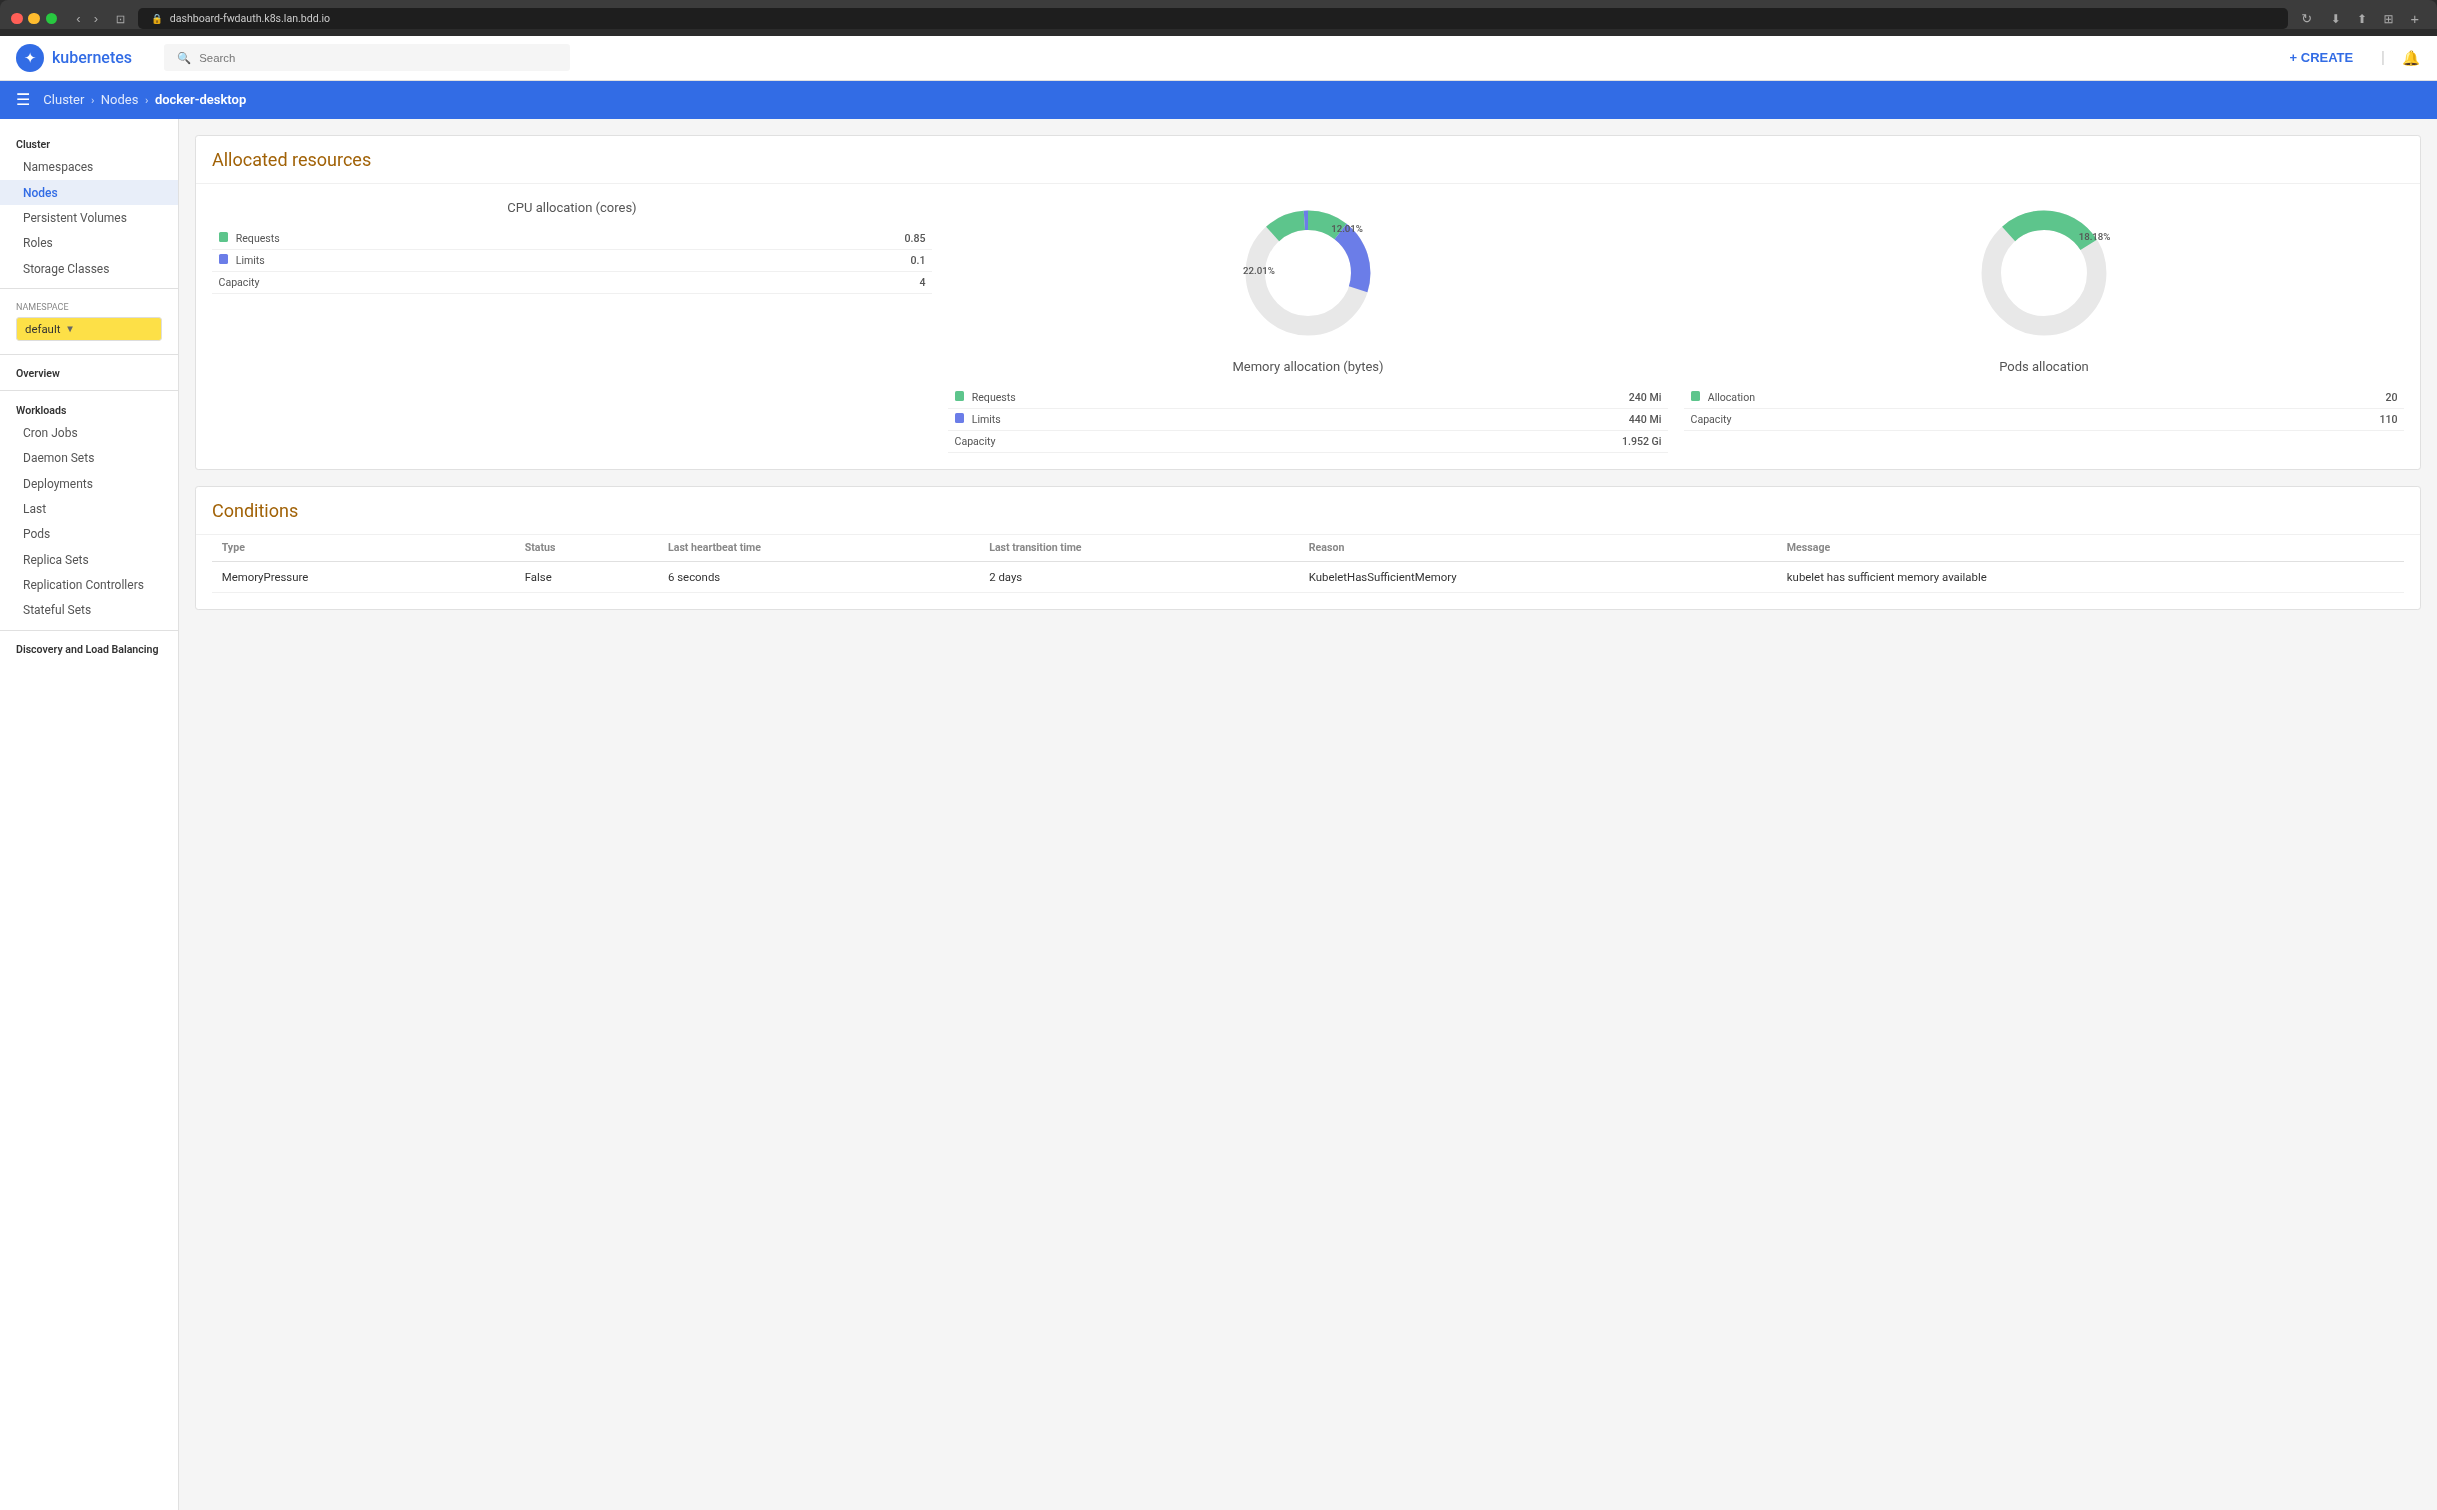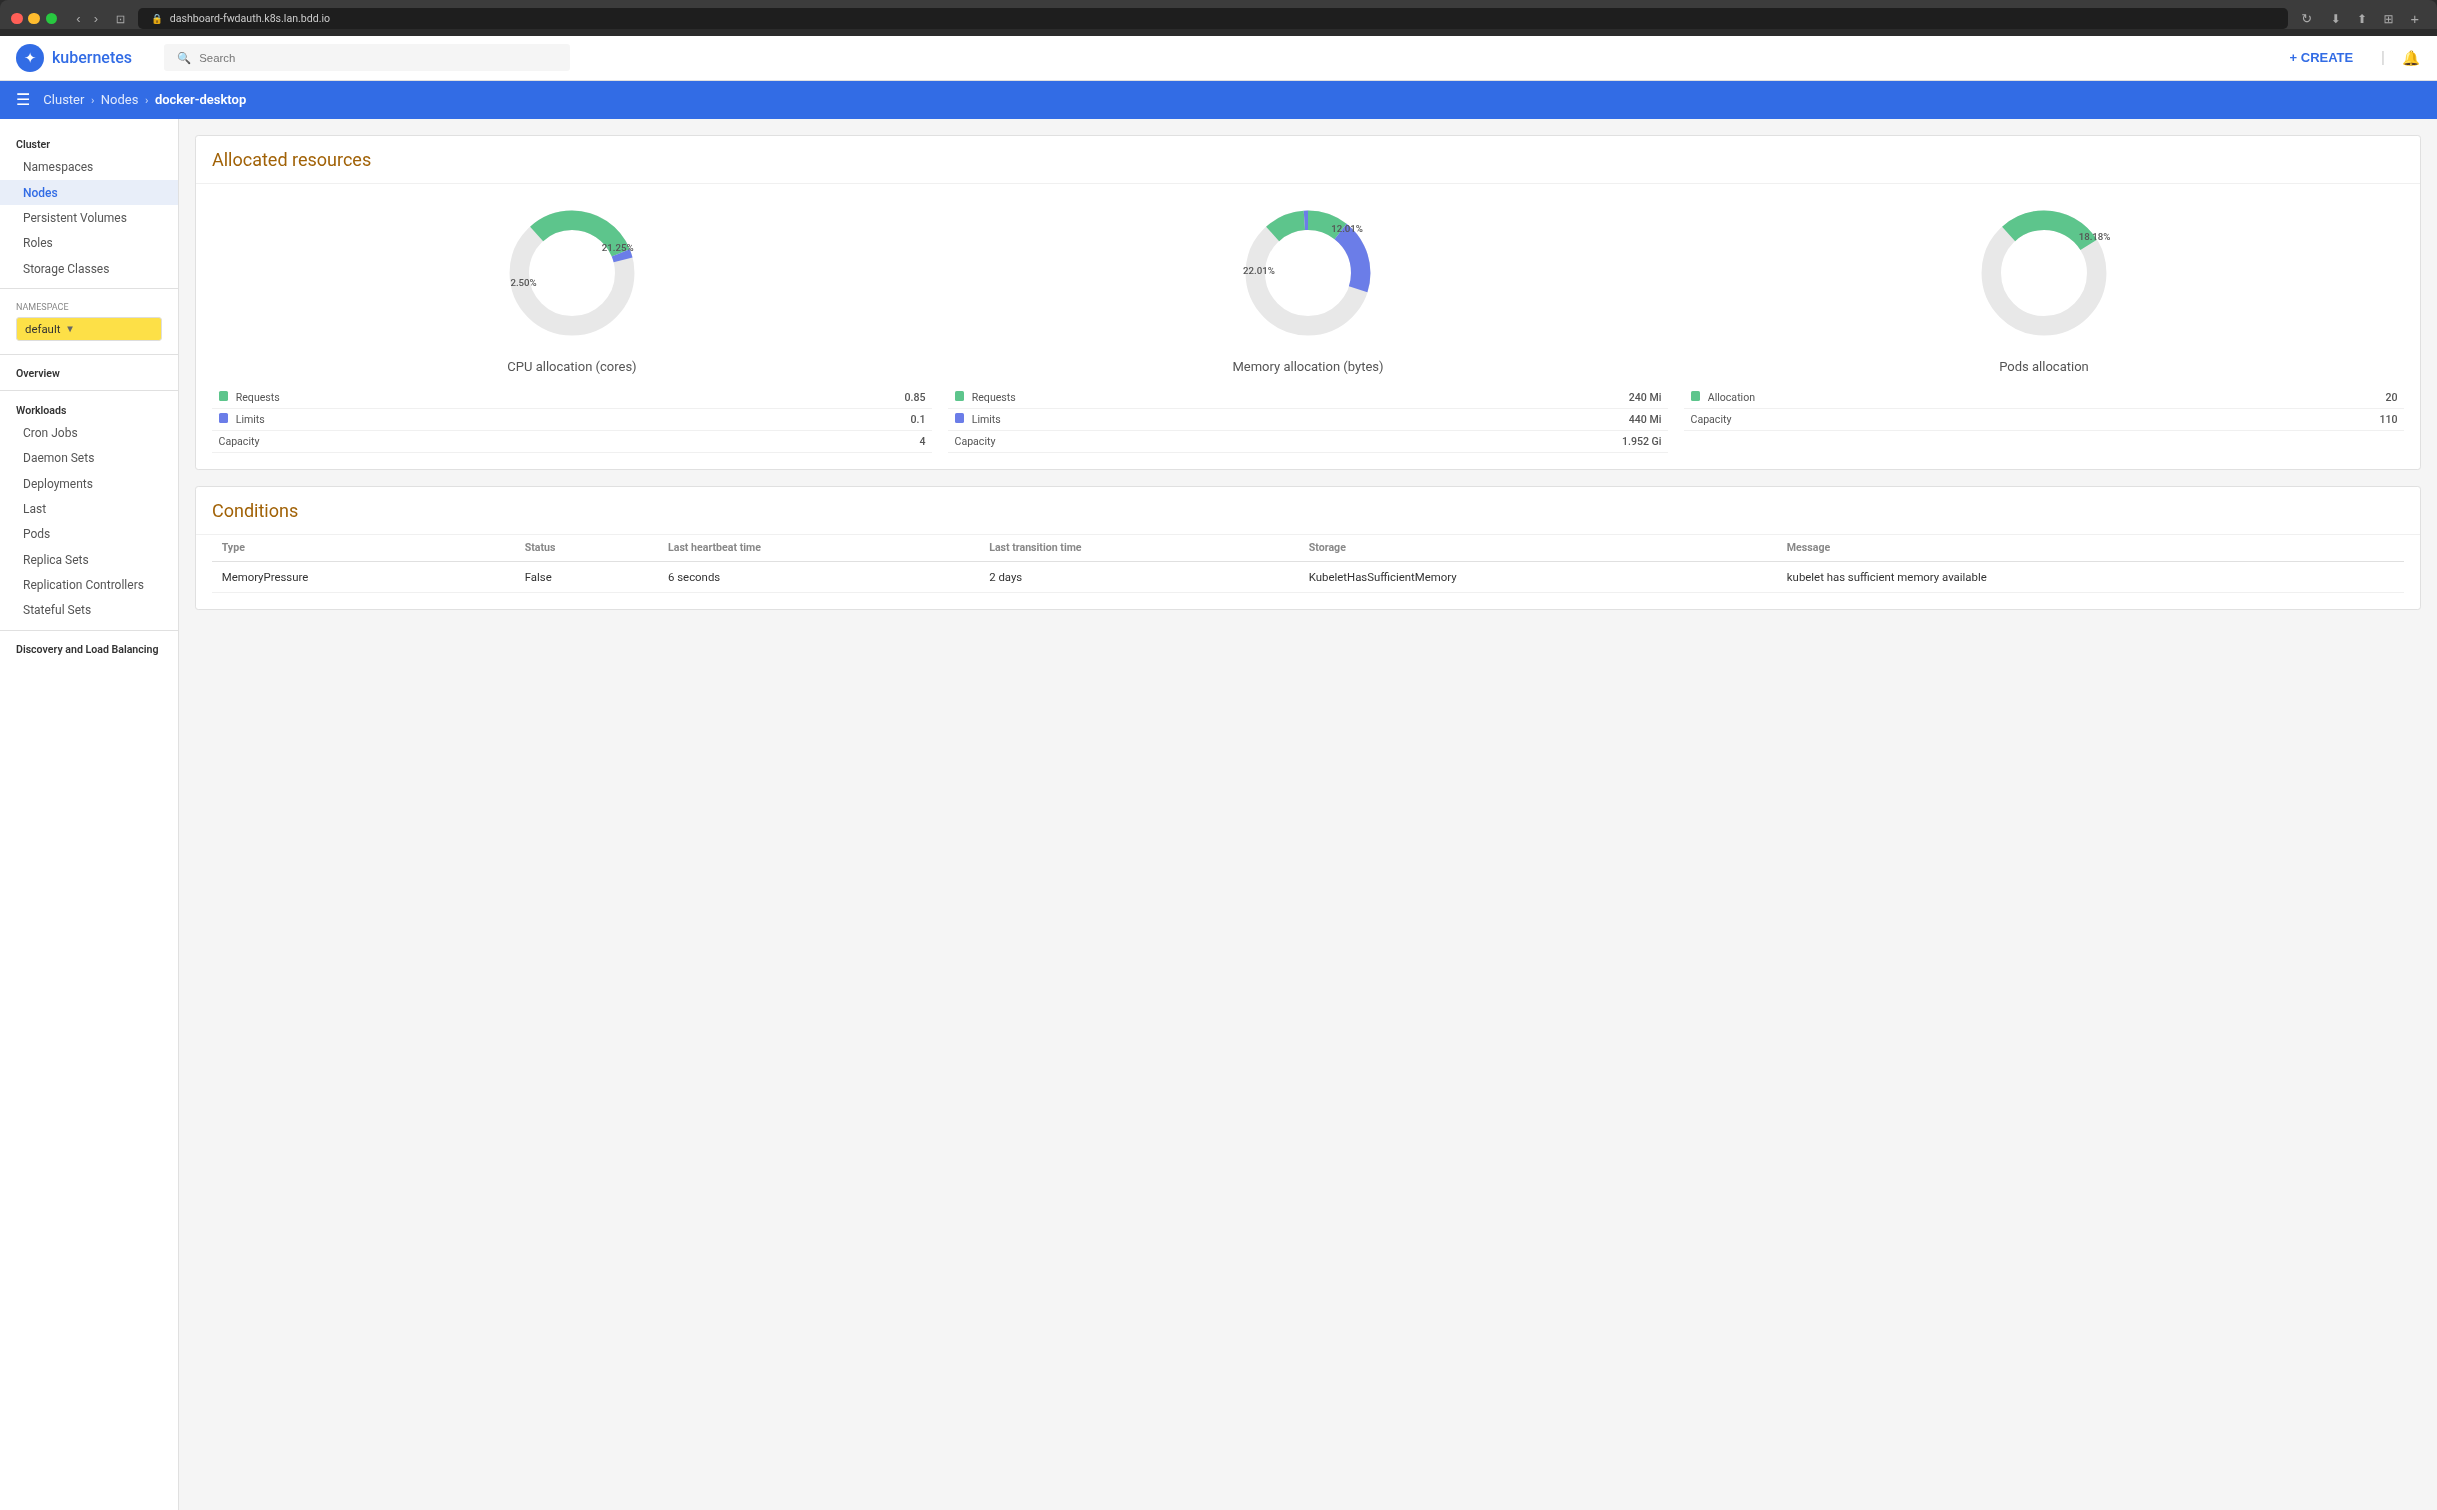"21.25%" div.donut-wrap { html: <div> <svg> <circle></circle> <circle></circle> <circle></circle> </svg> <div>21.25%</div> <div>2.50%</div> </div> -> none }
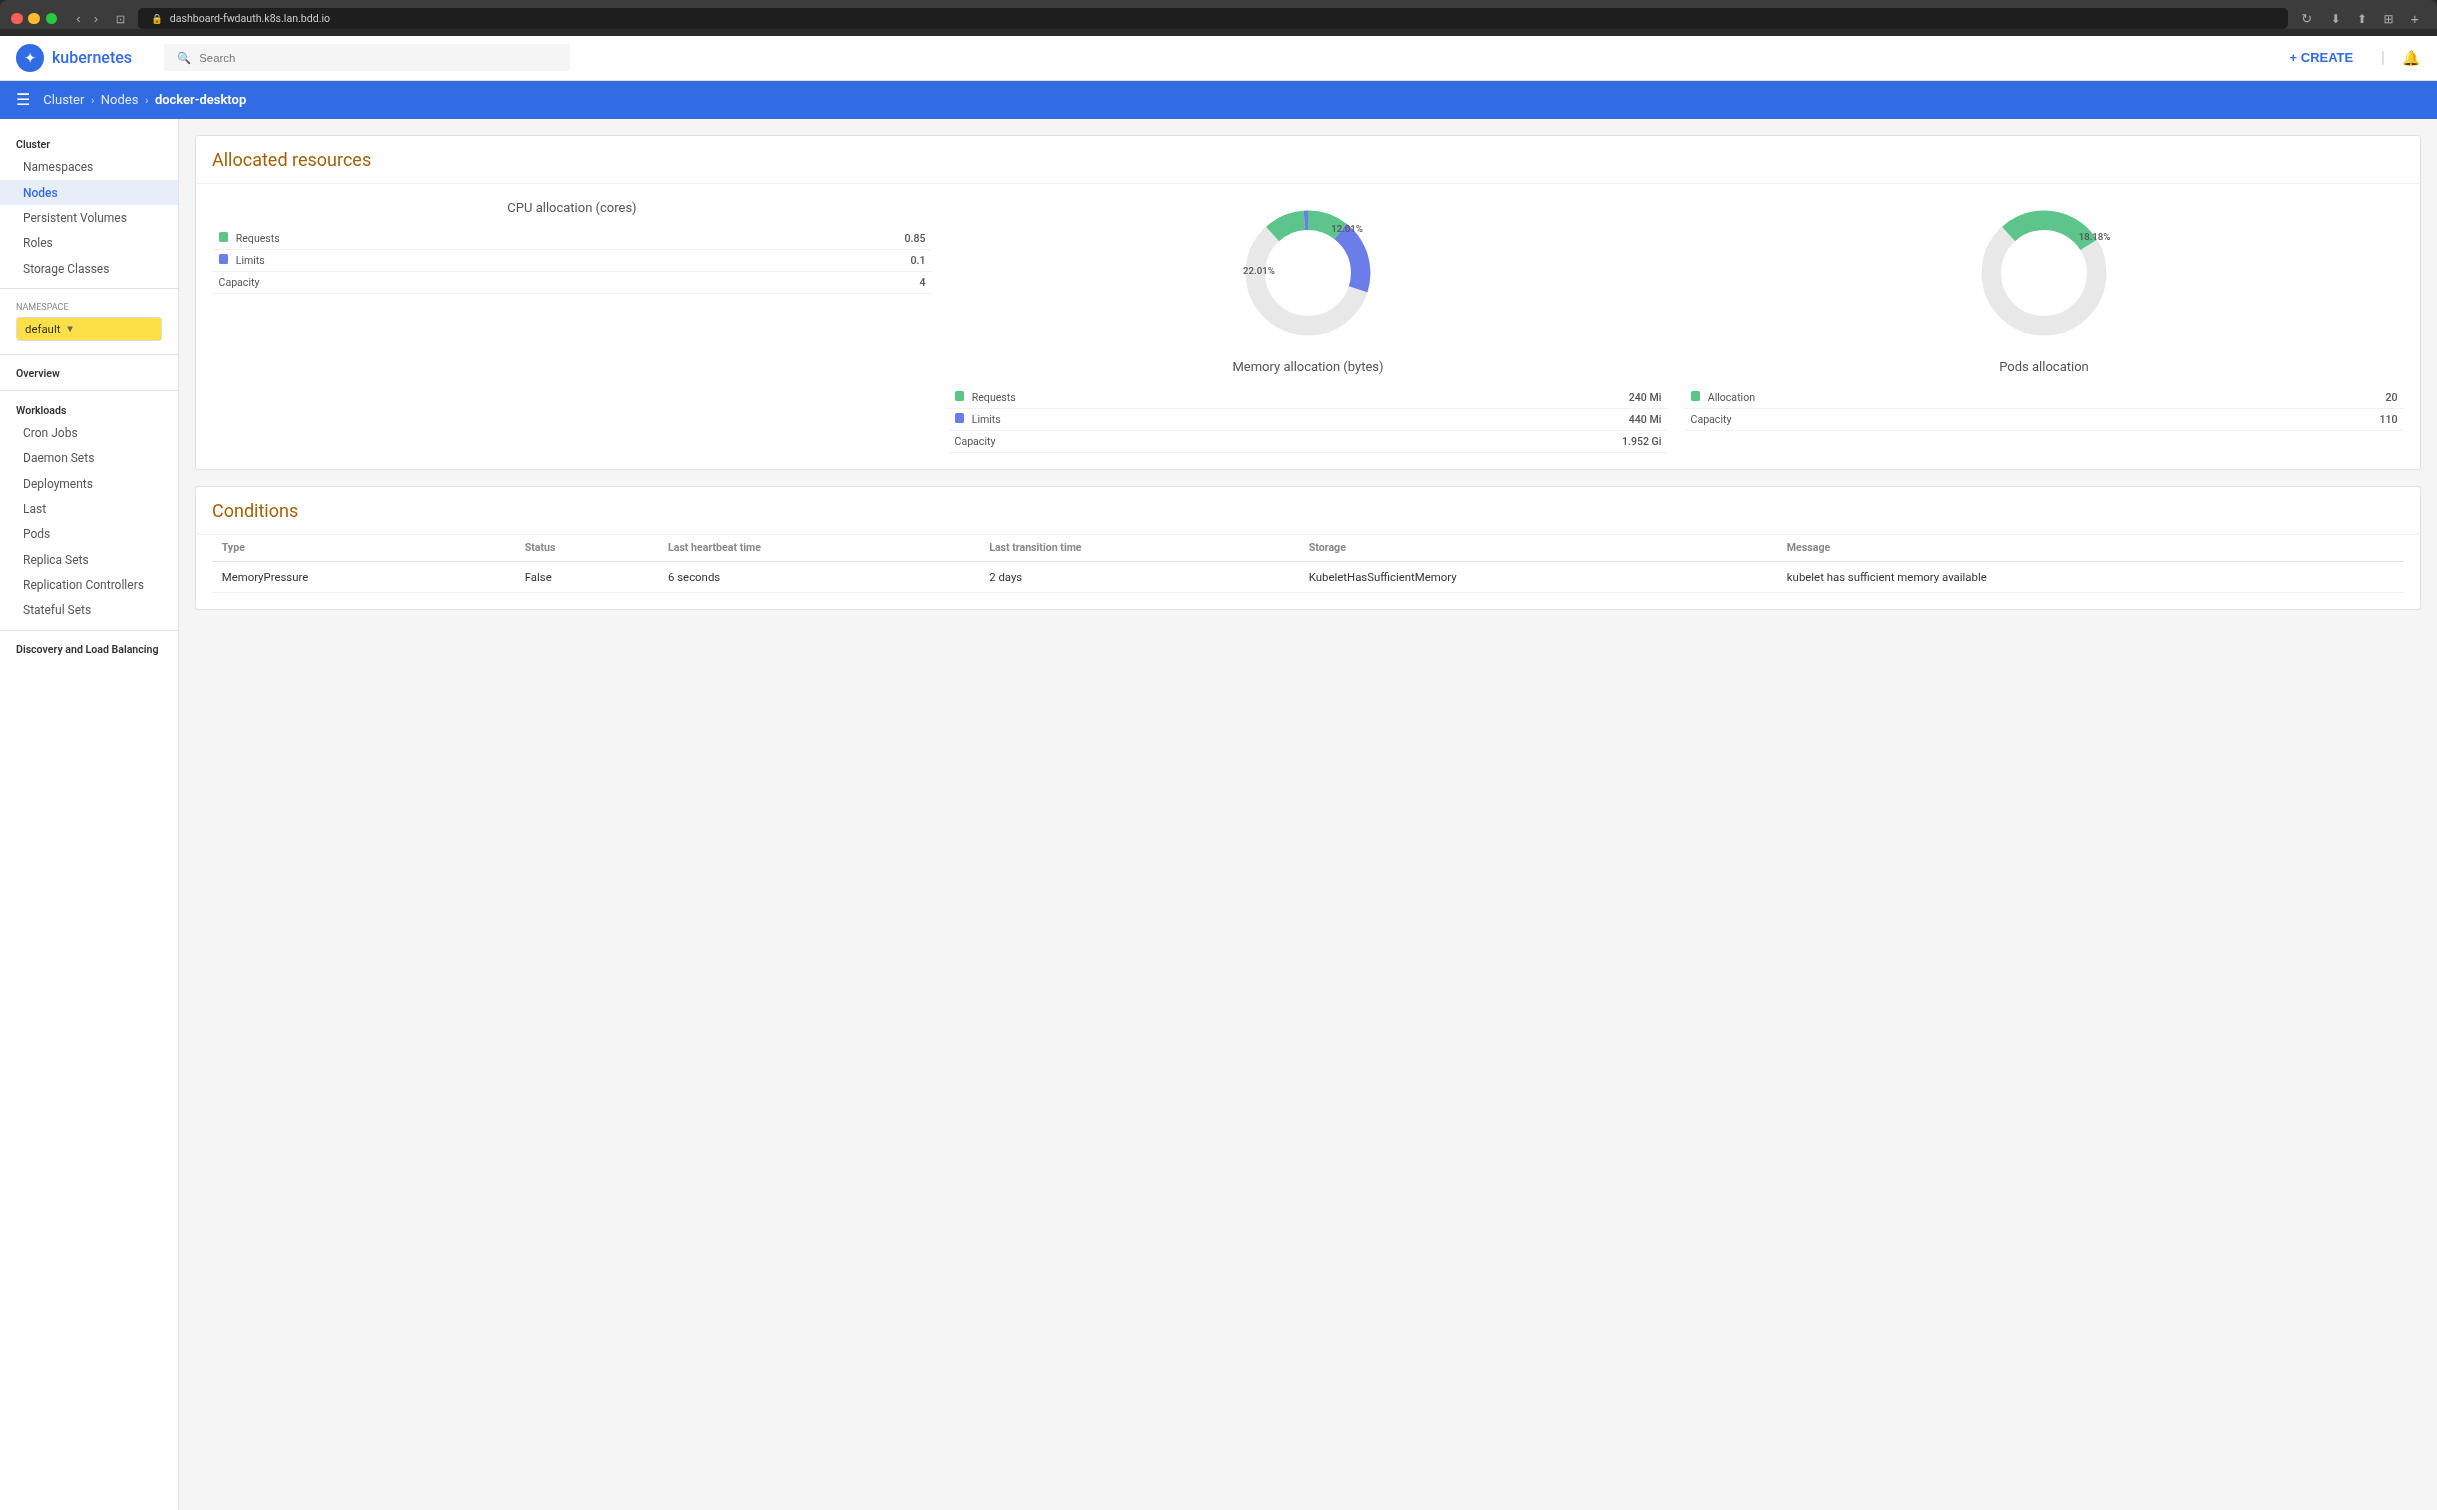"Storage" th { text: Storage -> Reason }
